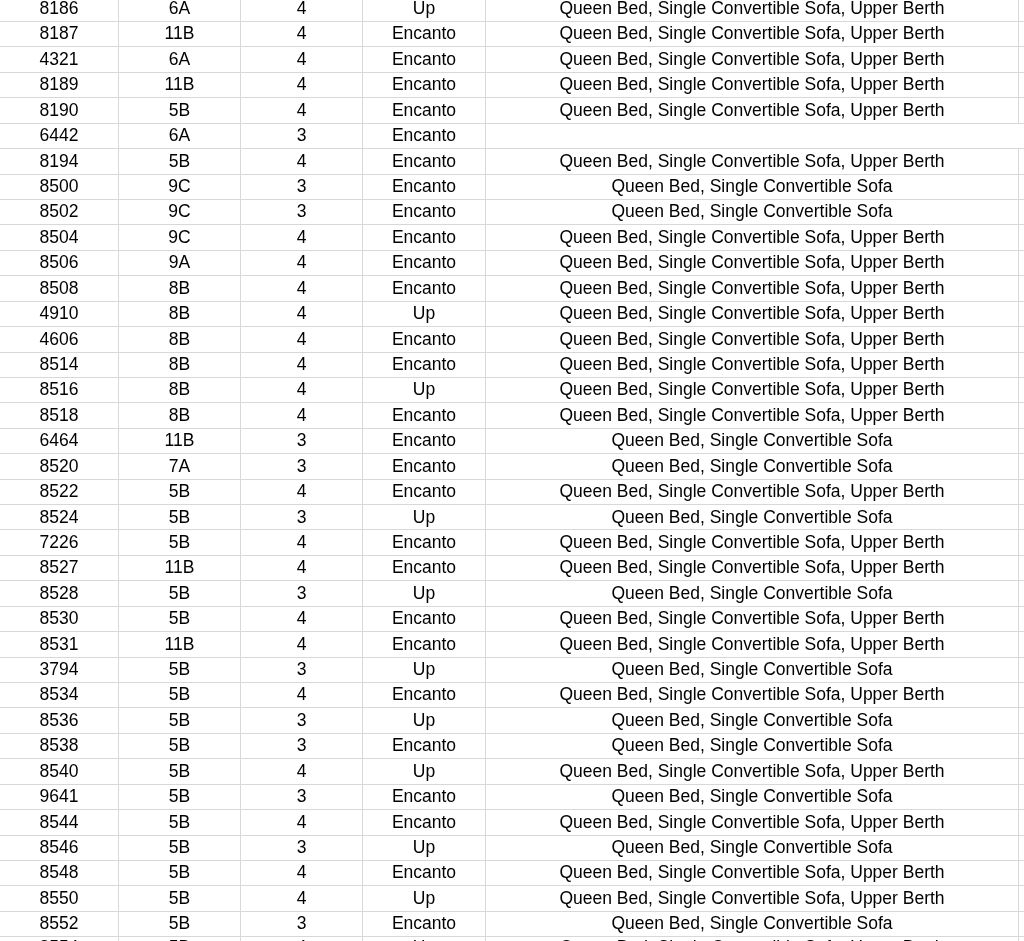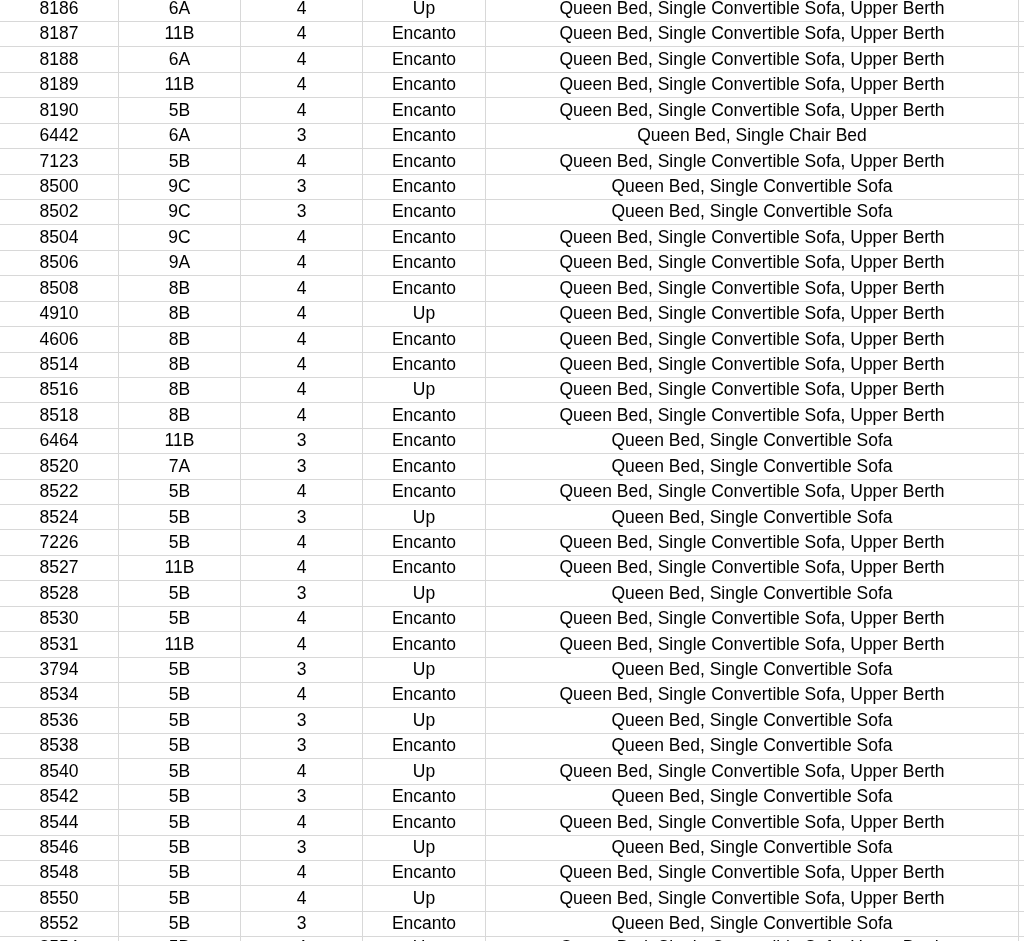"8188" div.cell { text: 8188 -> 4321 }
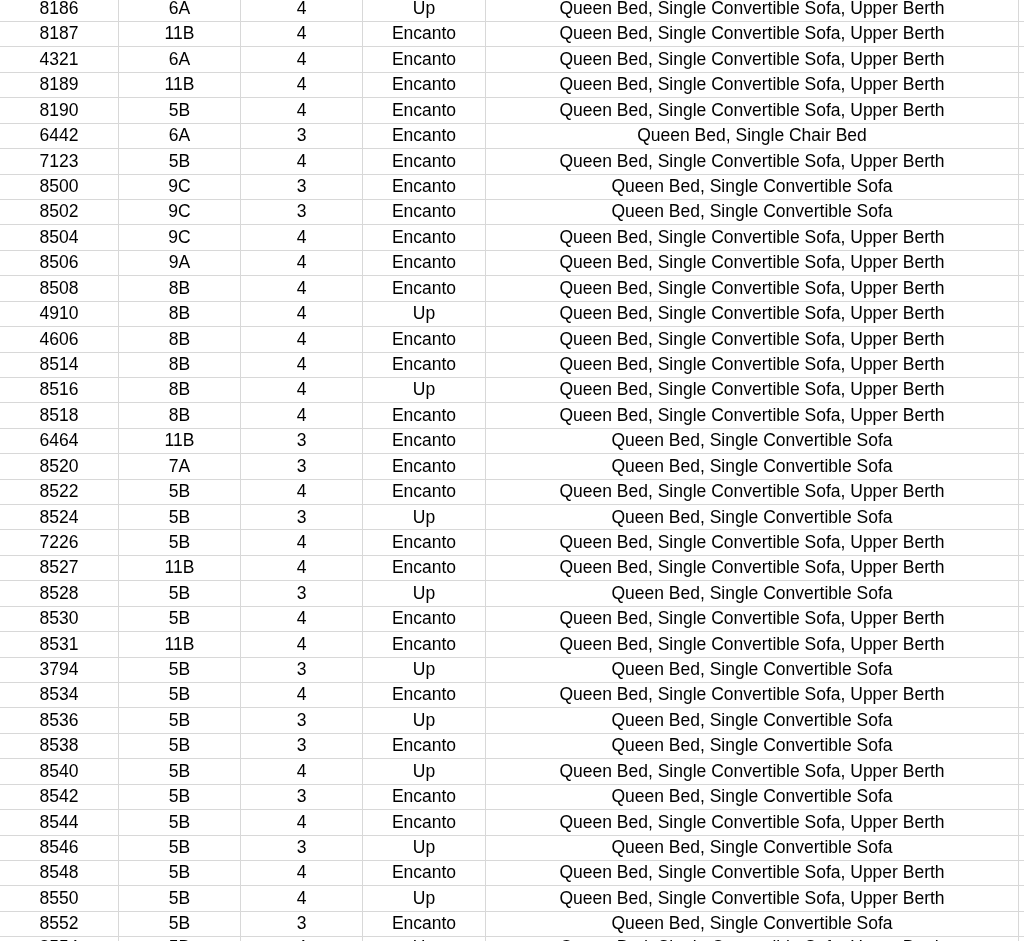"Queen Bed, Single Chair Bed" div.cell { html: <div>Queen Bed, Single Chair Bed</div> -> none }
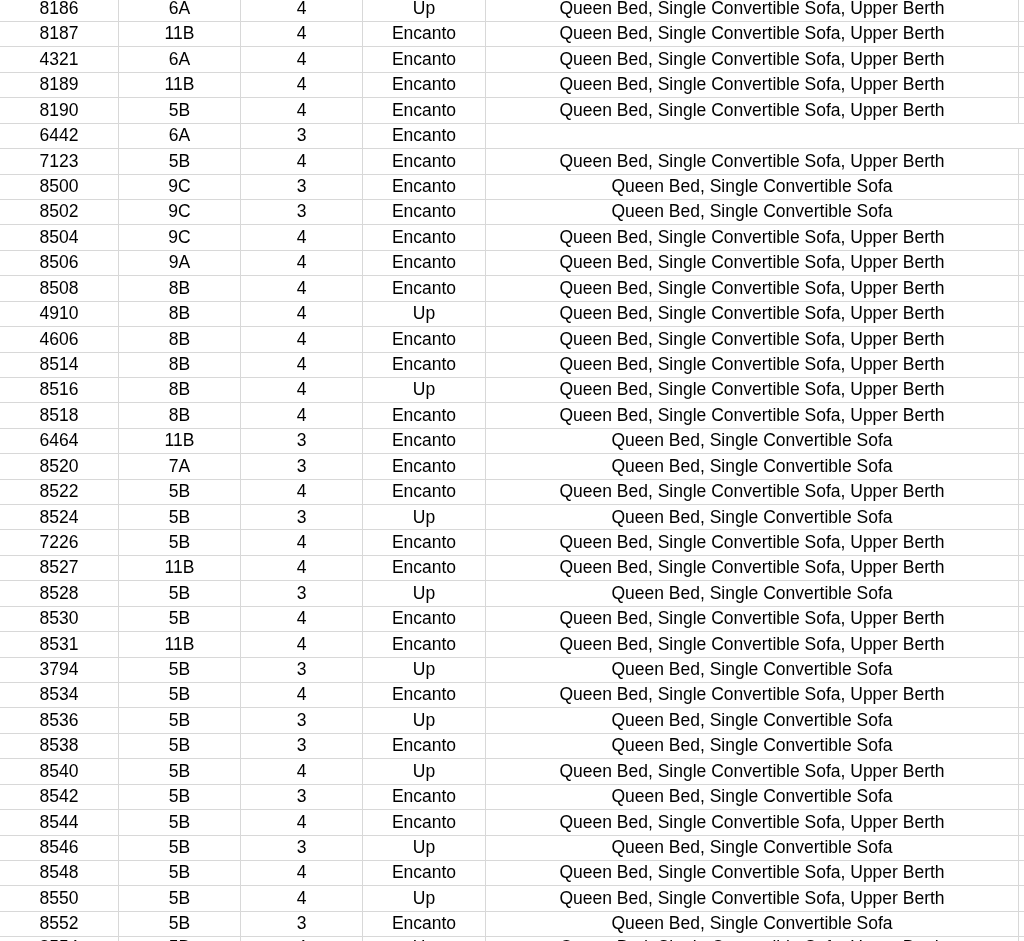"7123" div.cell { text: 7123 -> 8194 }
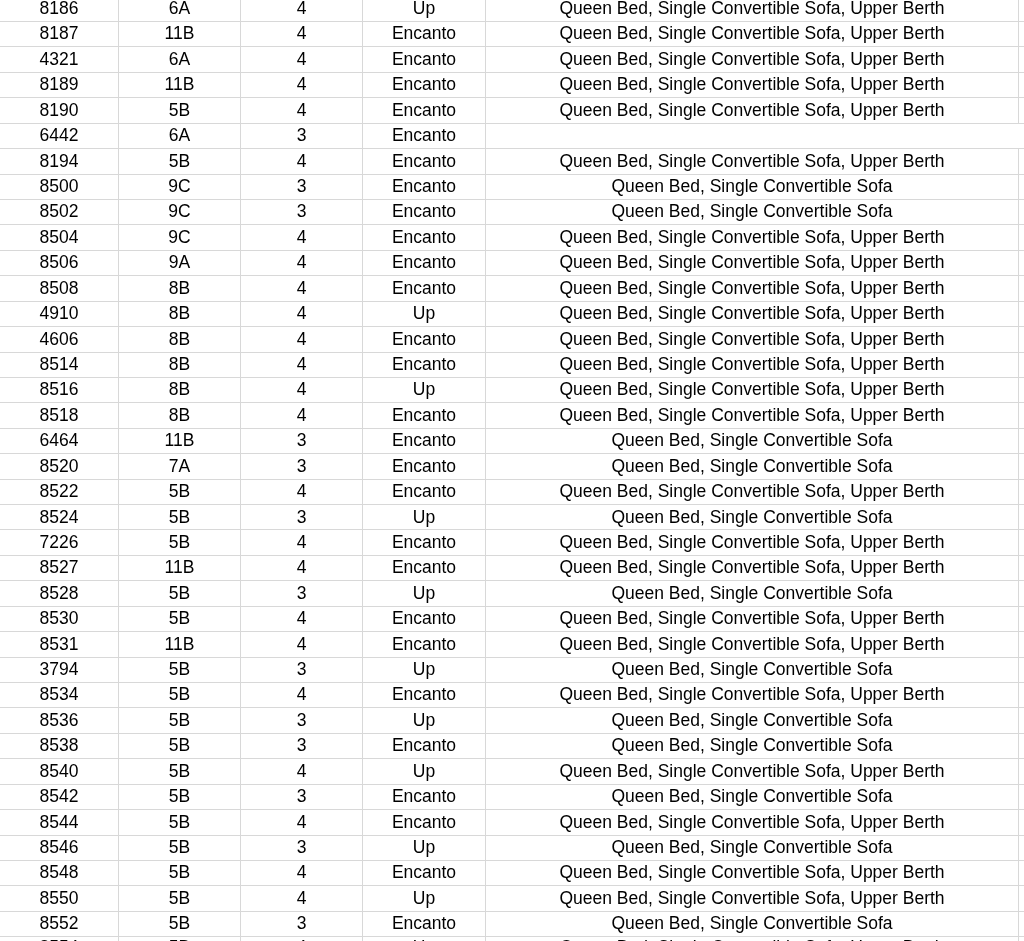"8542" div.cell { text: 8542 -> 9641 }
